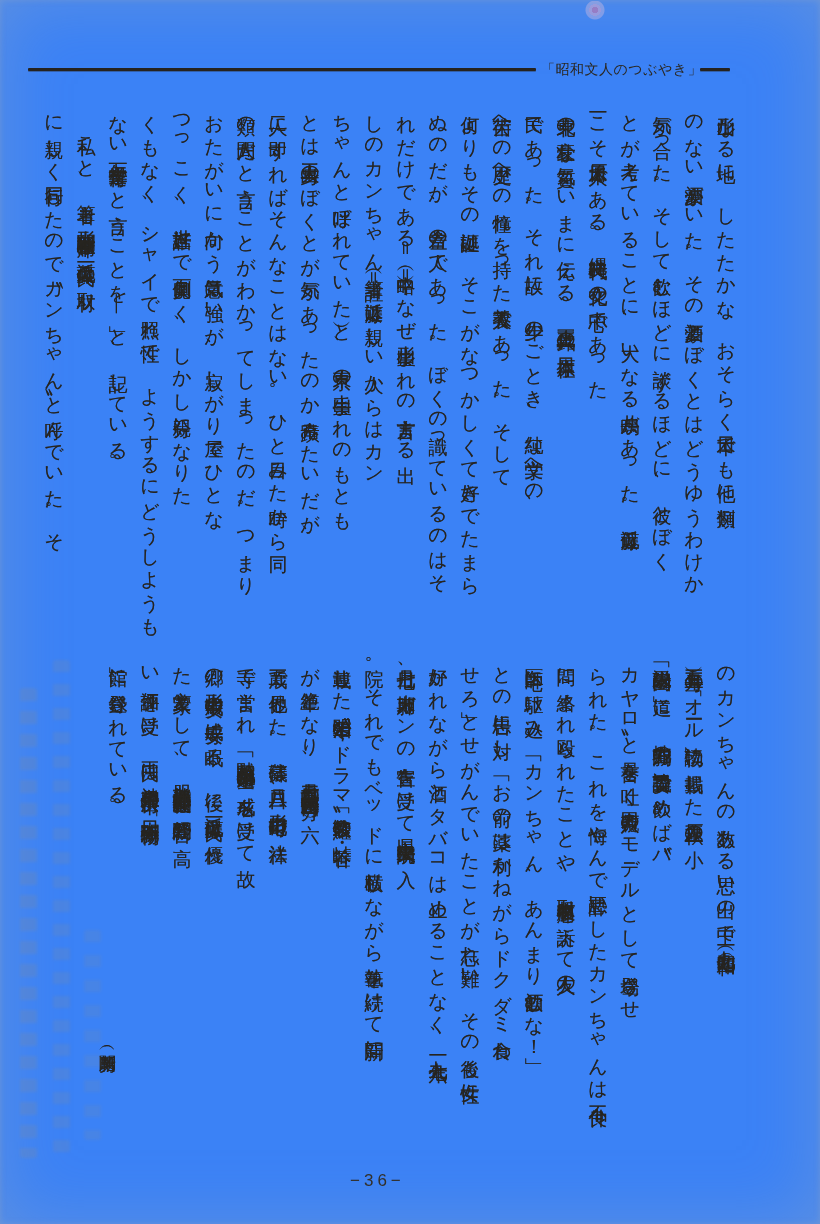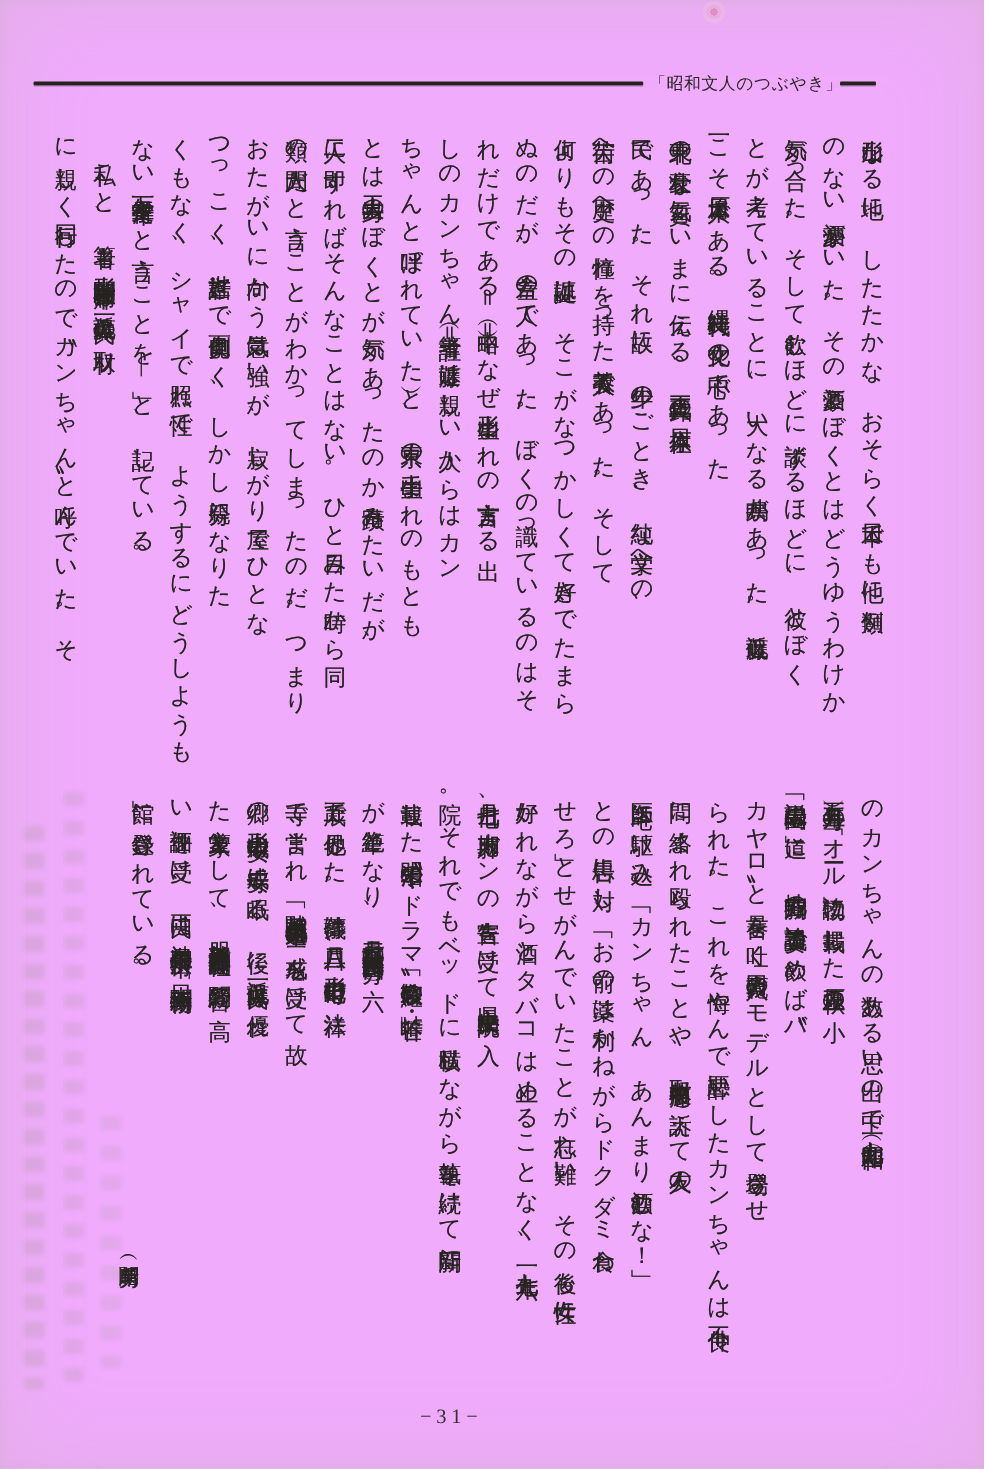"「昭和文人のつぶやき」" .page { background: #f0abfc -> #3b82f6; font-family: Liberation Serif, serif -> Liberation Sans, sans-serif }
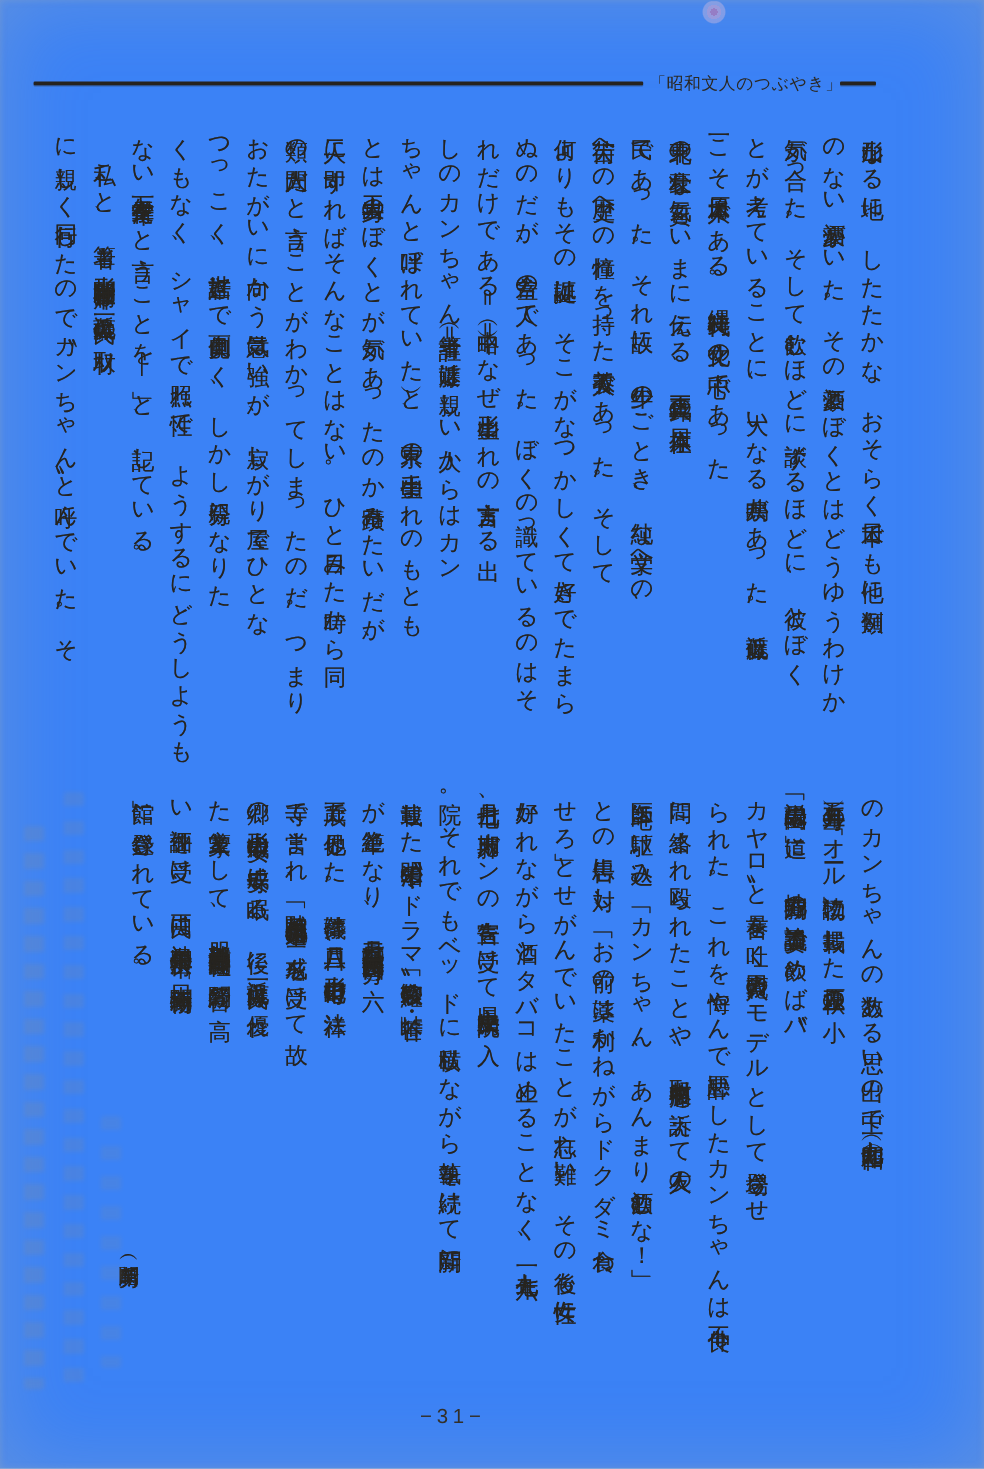"−31−" div.page-number { text: 31 -> 36 }
